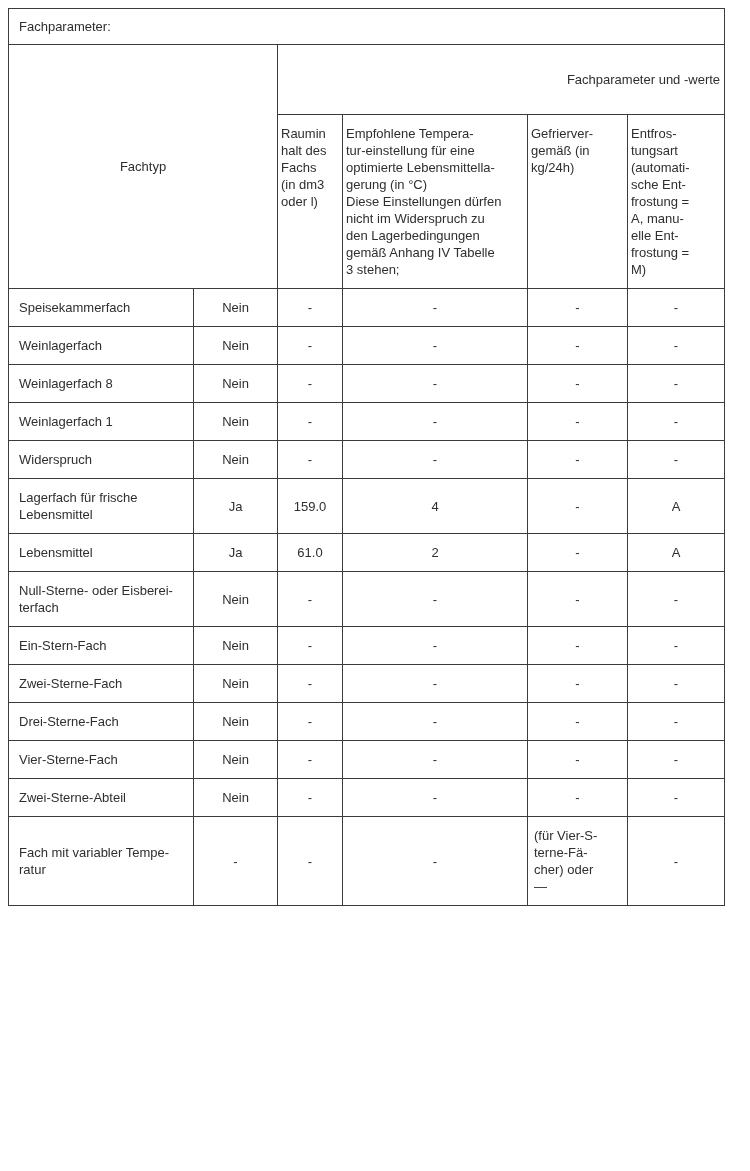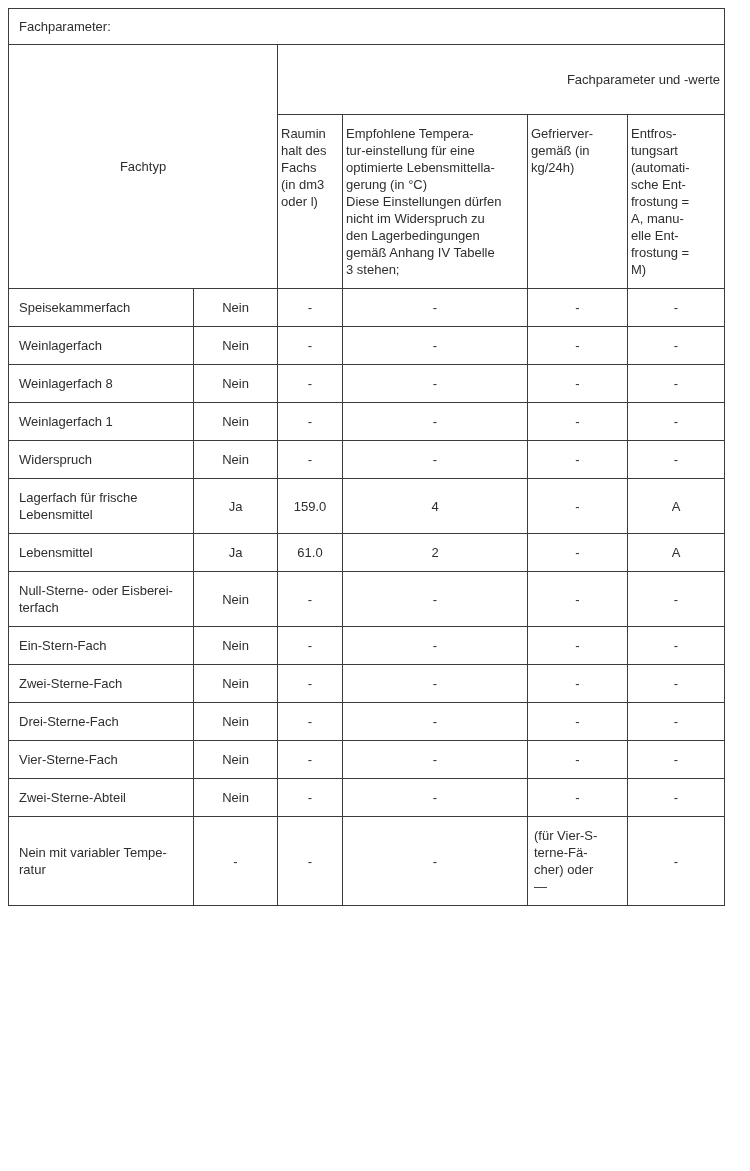"Nein mit variabler Tempe-" td.cell-type { text: Nein -> Fach }
